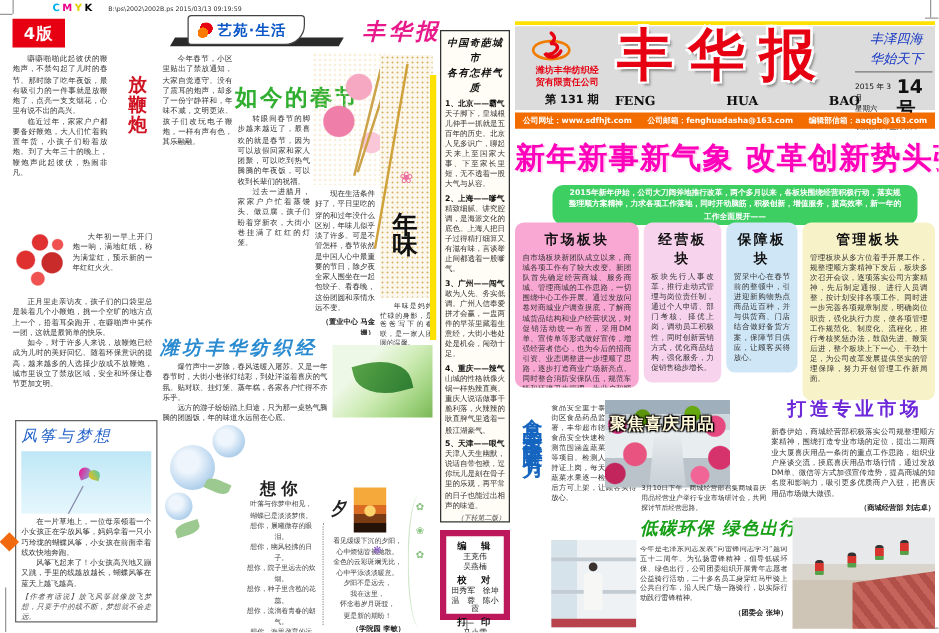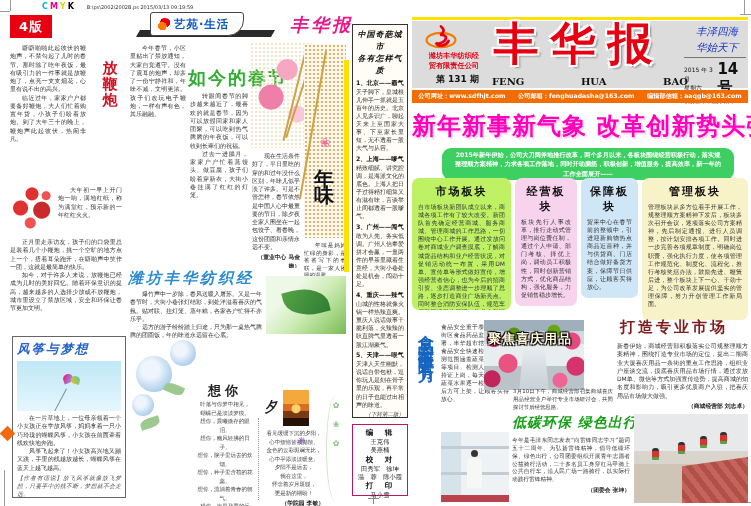"市场板块" #board0 { background: #bef264 -> #f9a8d4 }
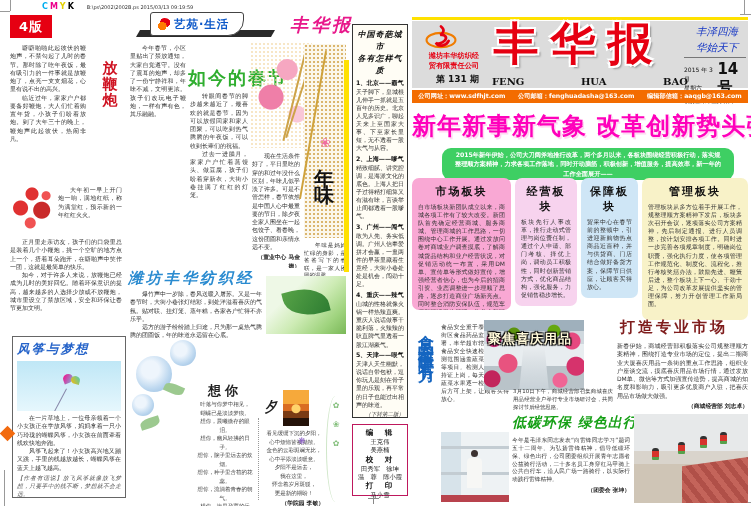"打造专业市场" #market-title { color: #7f1d1d -> #6d28d9; text-align: none -> center }
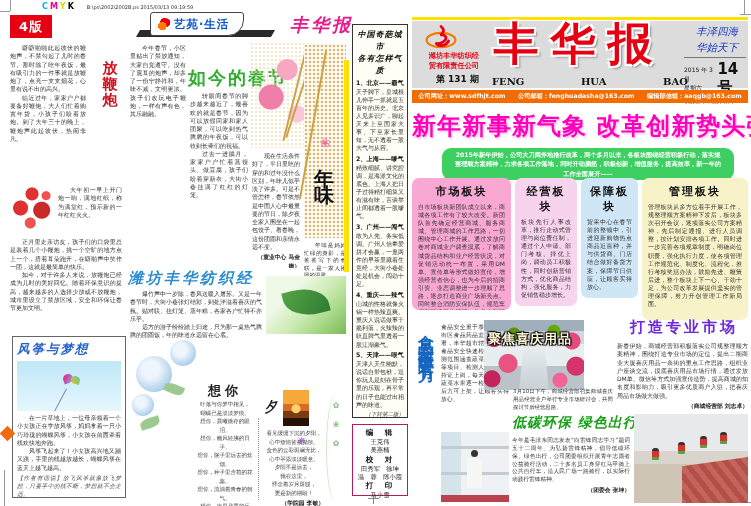"风筝与梦想" #kite-title { font-weight: bold -> normal }
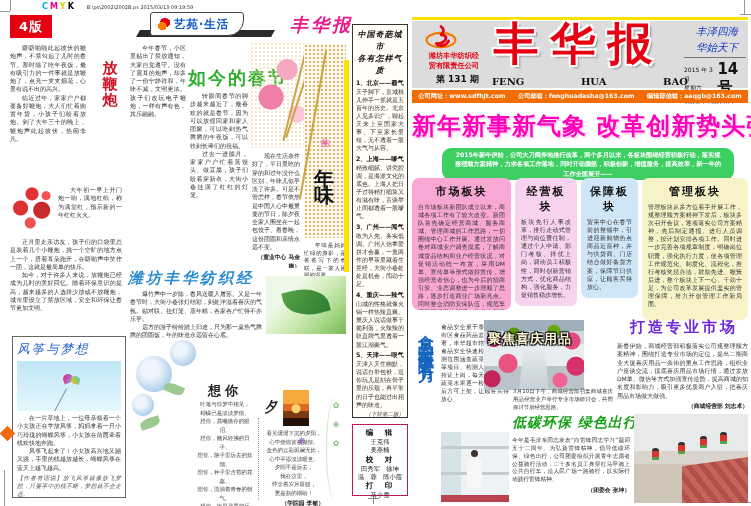"编 辑" #edit-box { border: 1px solid #be185d -> 5px solid #be185d }
